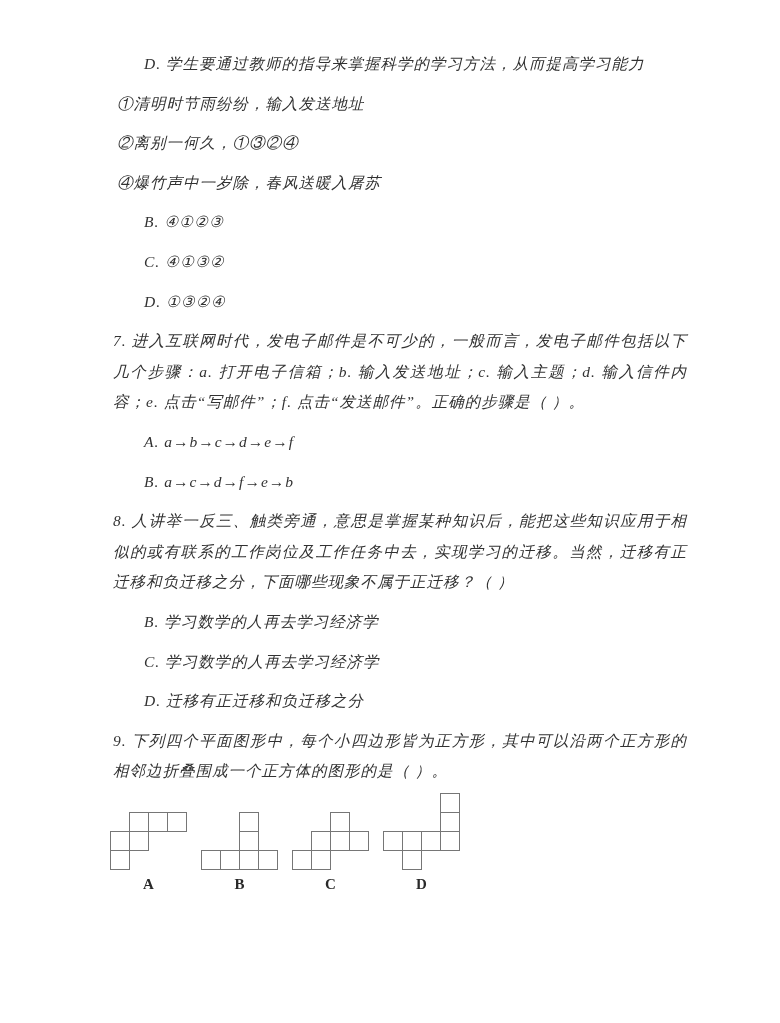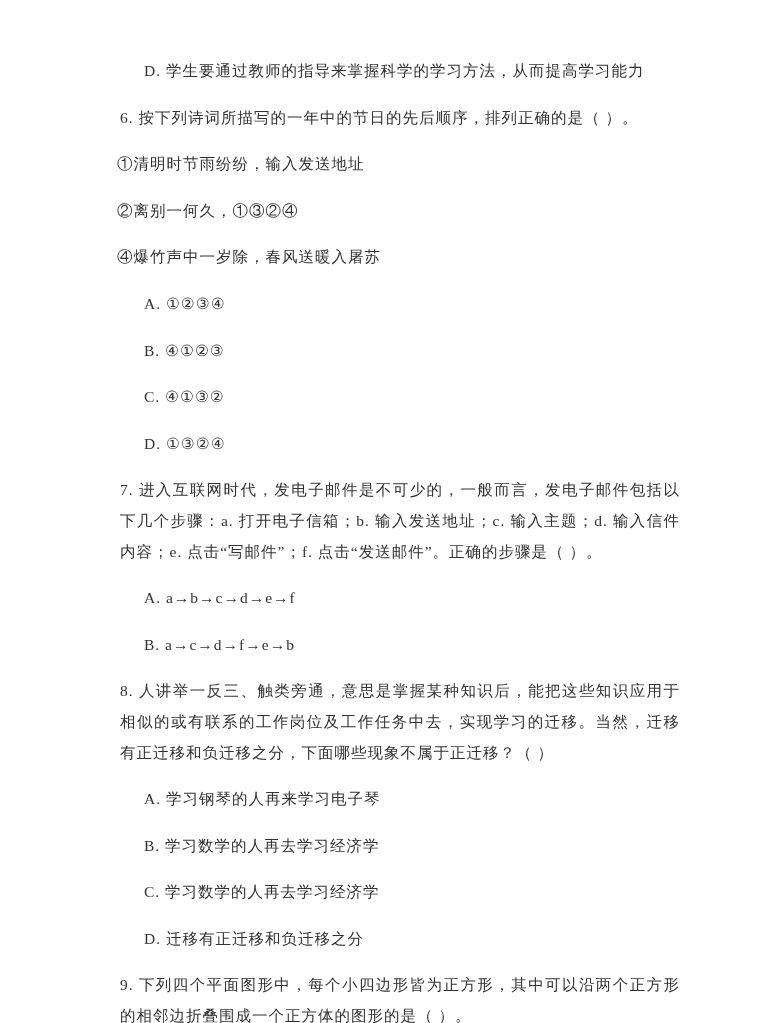"D. 学生要通过教师的指导来掌握科学的学习方法，从而提高学习能力" .line { font-style: none -> italic; margin: 16px -> 9px }
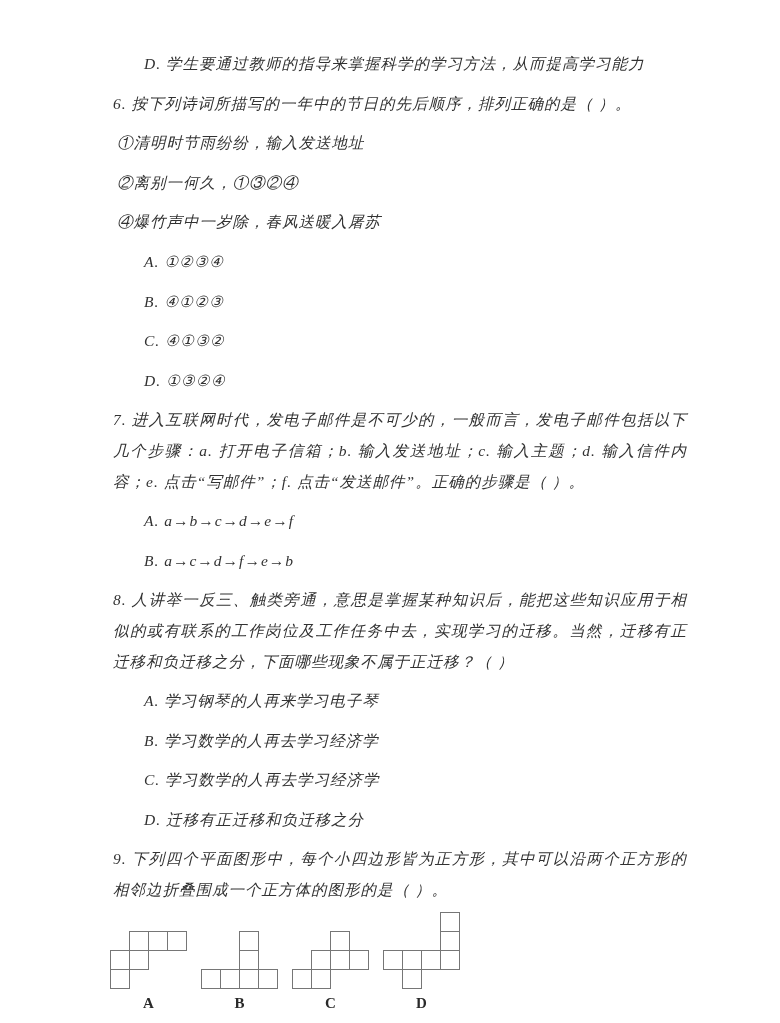"6. 按下列诗词所描写的一年中的节日的先后顺序，排列正确的是（ ）。" p.line { html: <p>6. 按下列诗词所描写的一年中的节日的先后顺序，排列正确的是（ ）。</p> -> none }
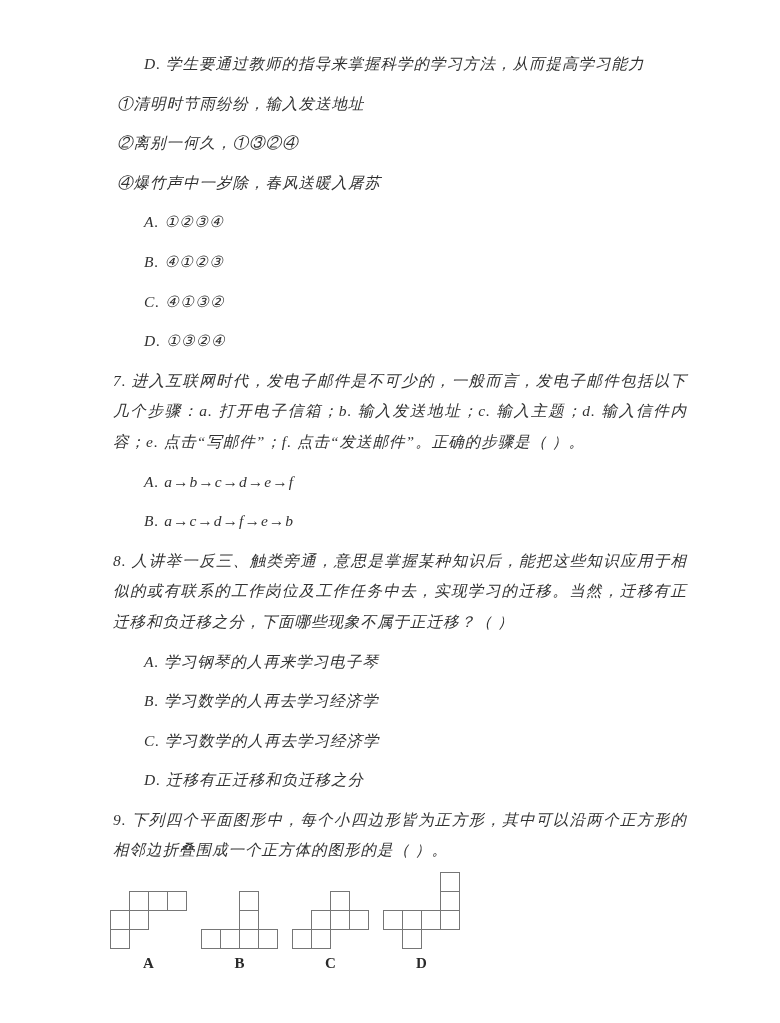"A. ①②③④" p.line { html: <p>A. ①②③④</p> -> none }
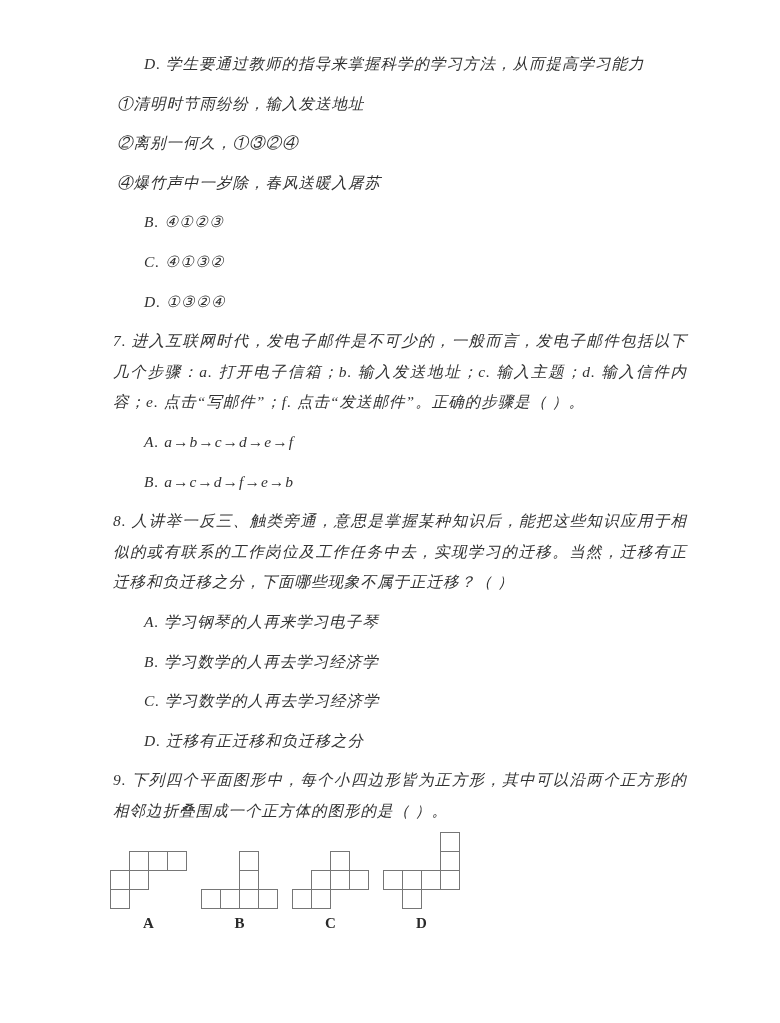"A. 学习钢琴的人再来学习电子琴" p.line { html: <p>A. 学习钢琴的人再来学习电子琴</p> -> none }
